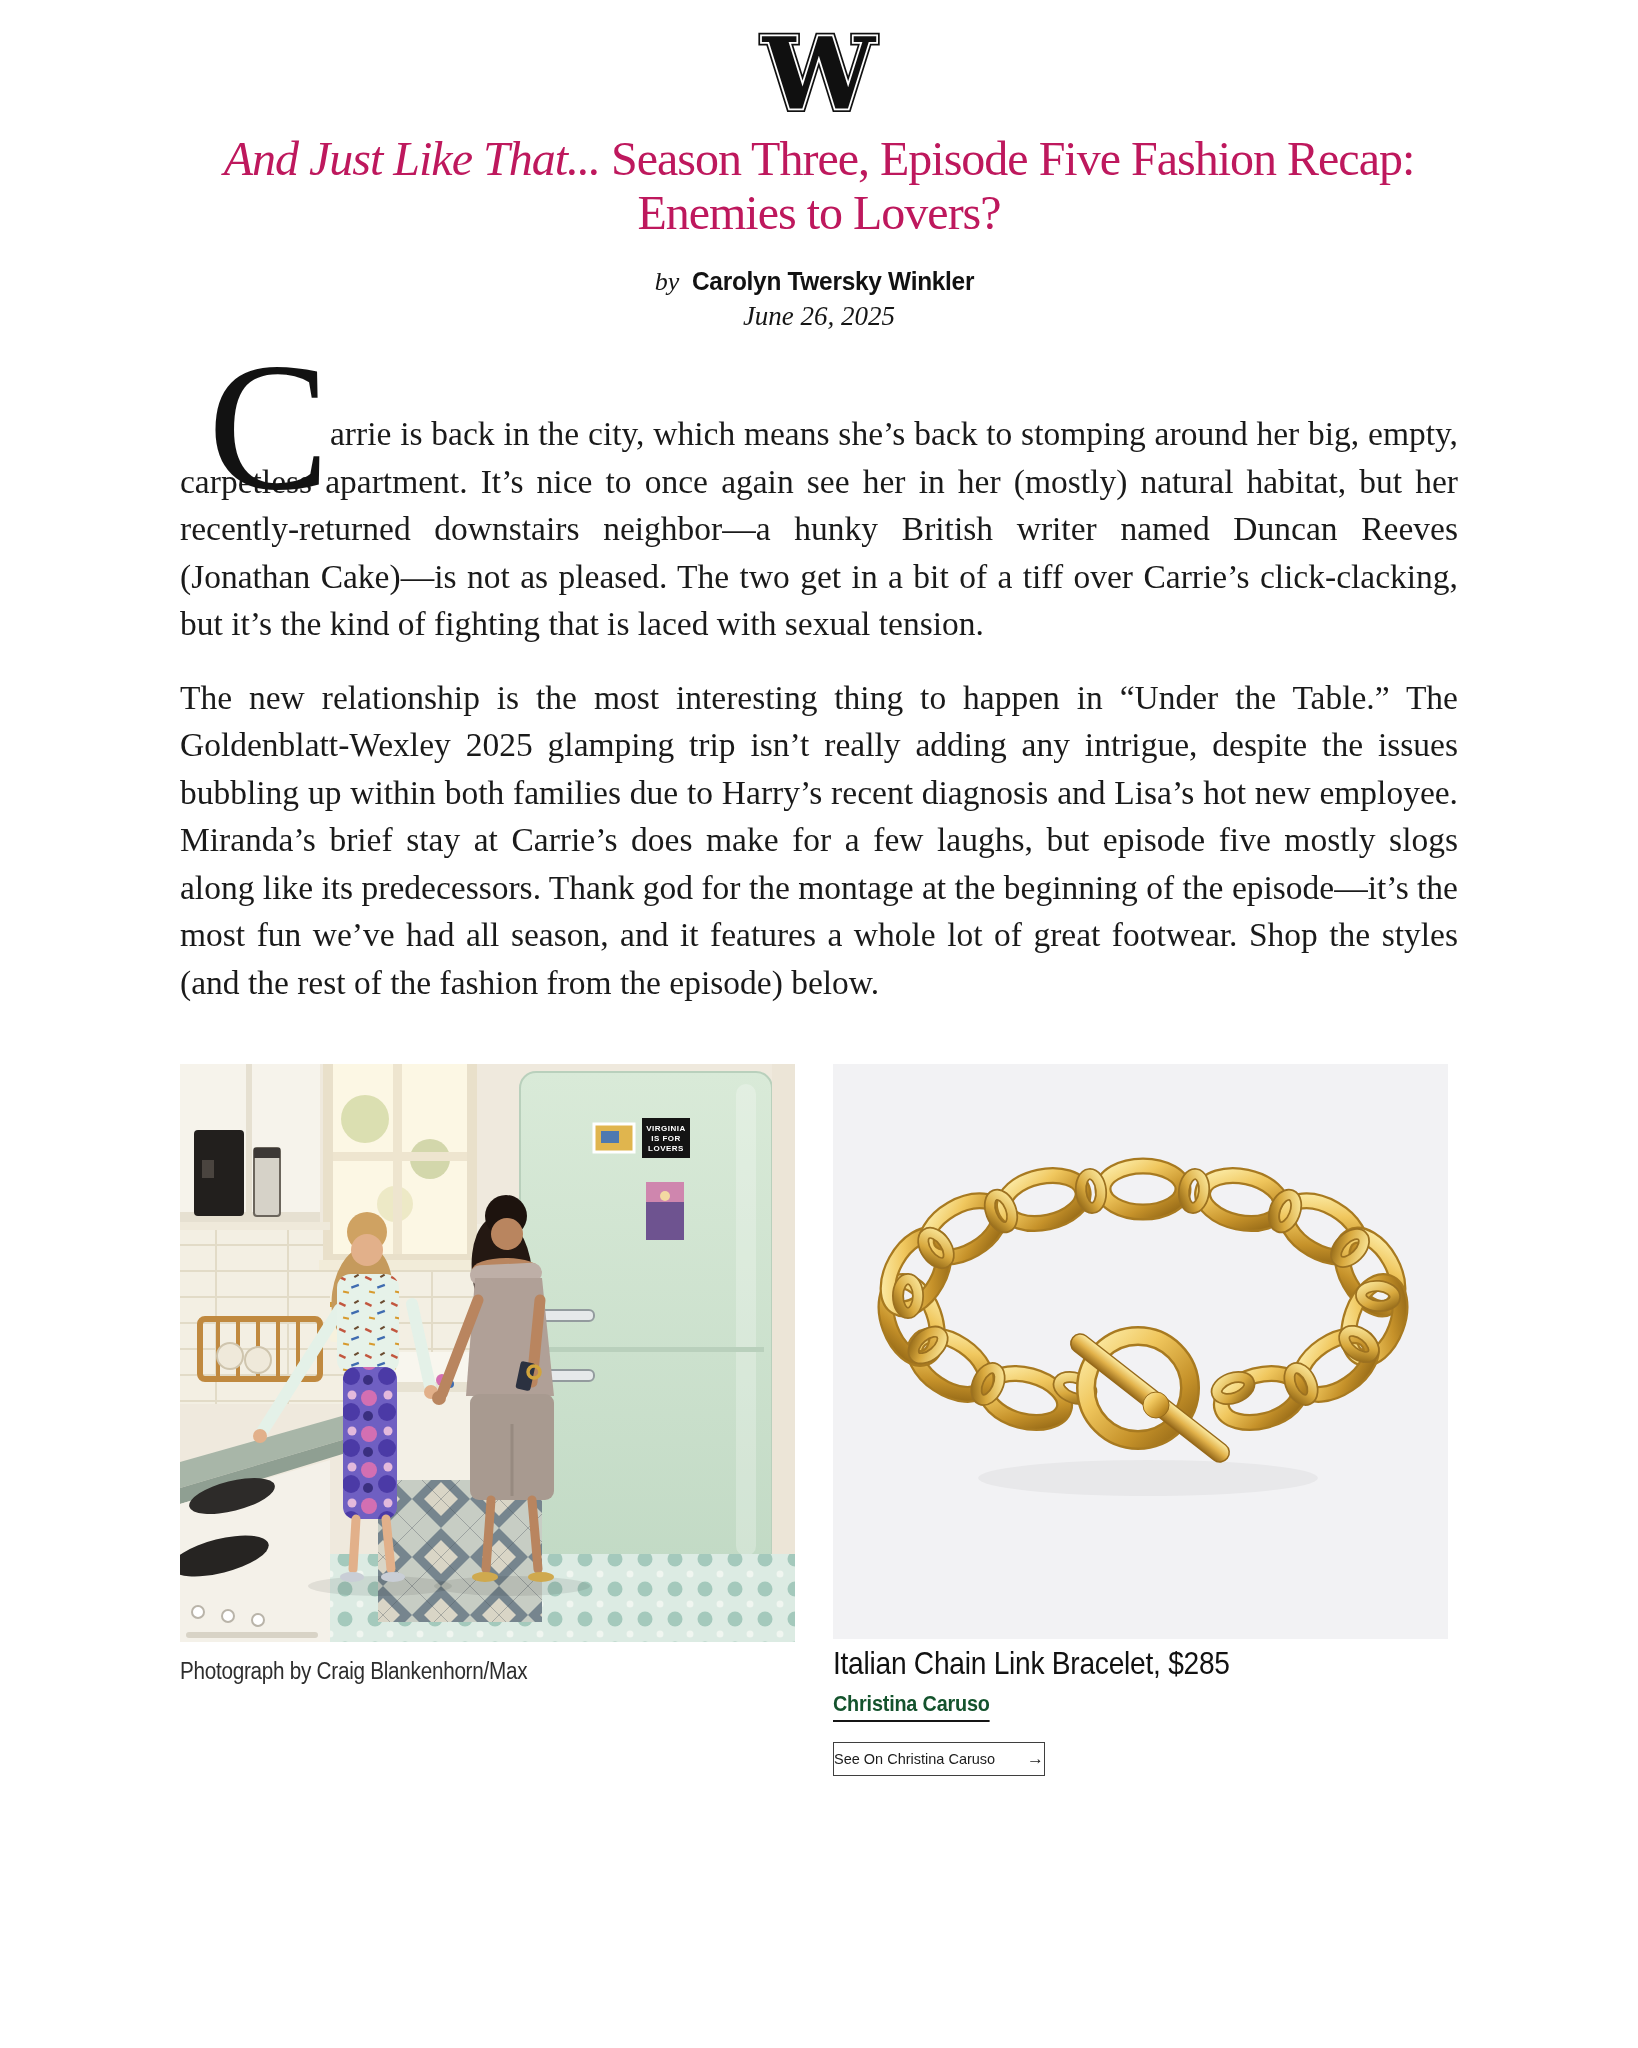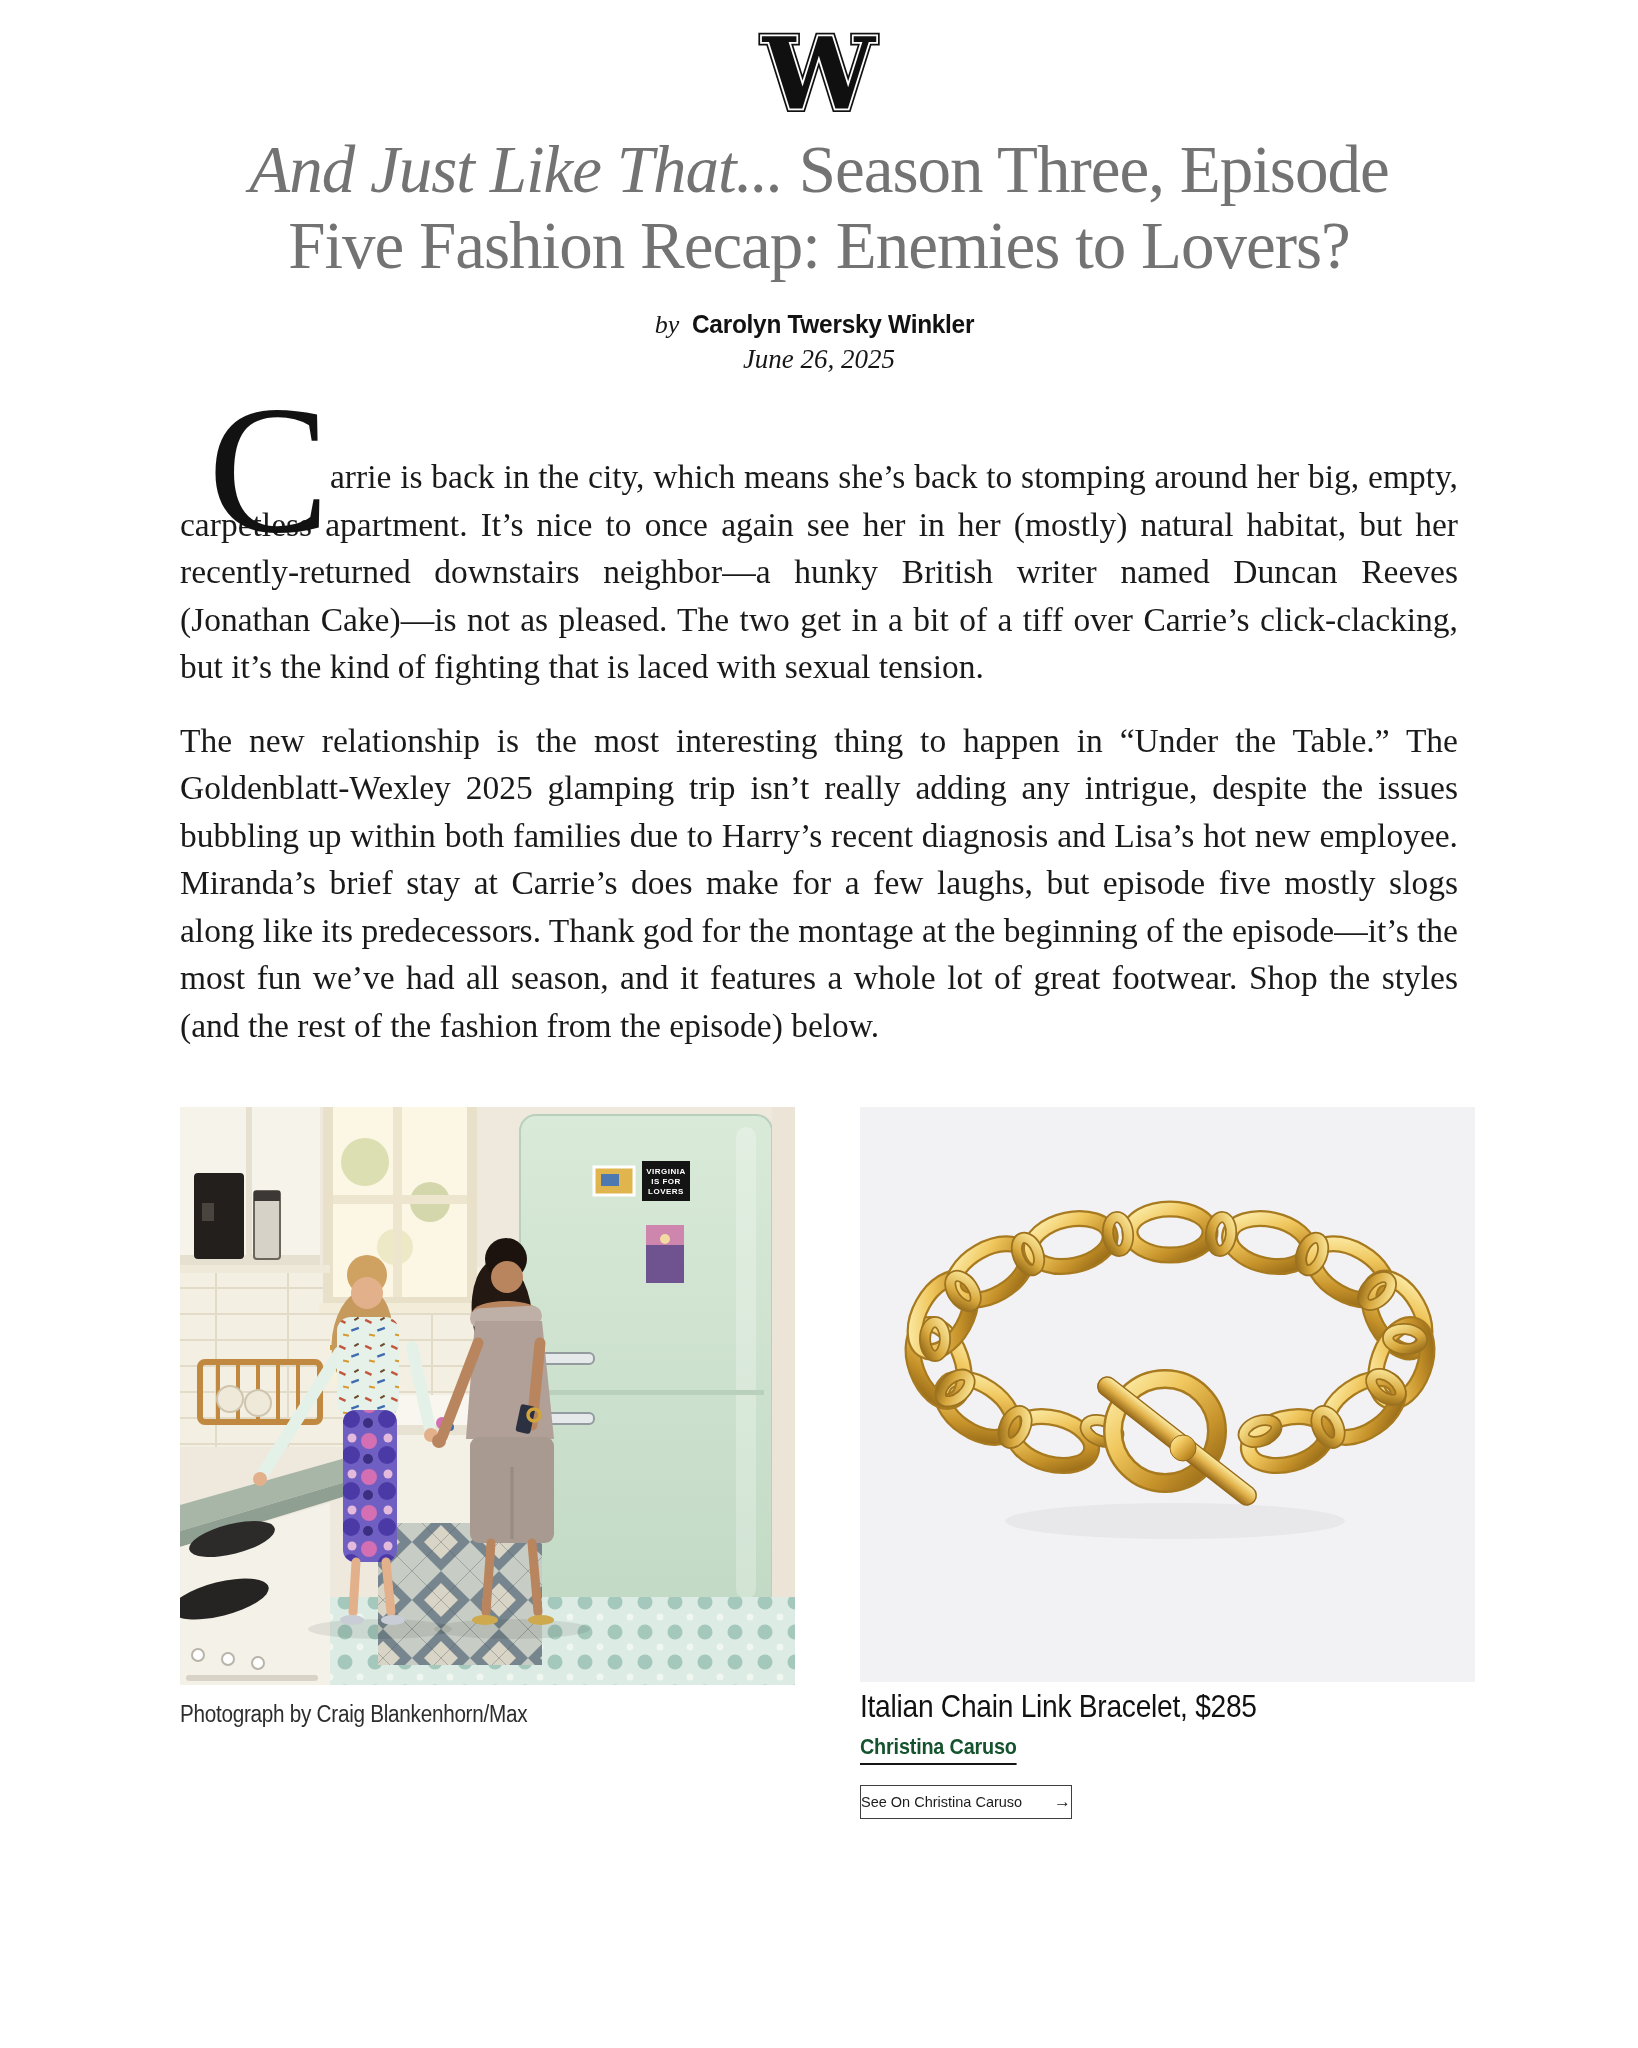"And Just Like That... Season" .headline { color: #737373 -> #be185d; font-size: 67px -> 48px }
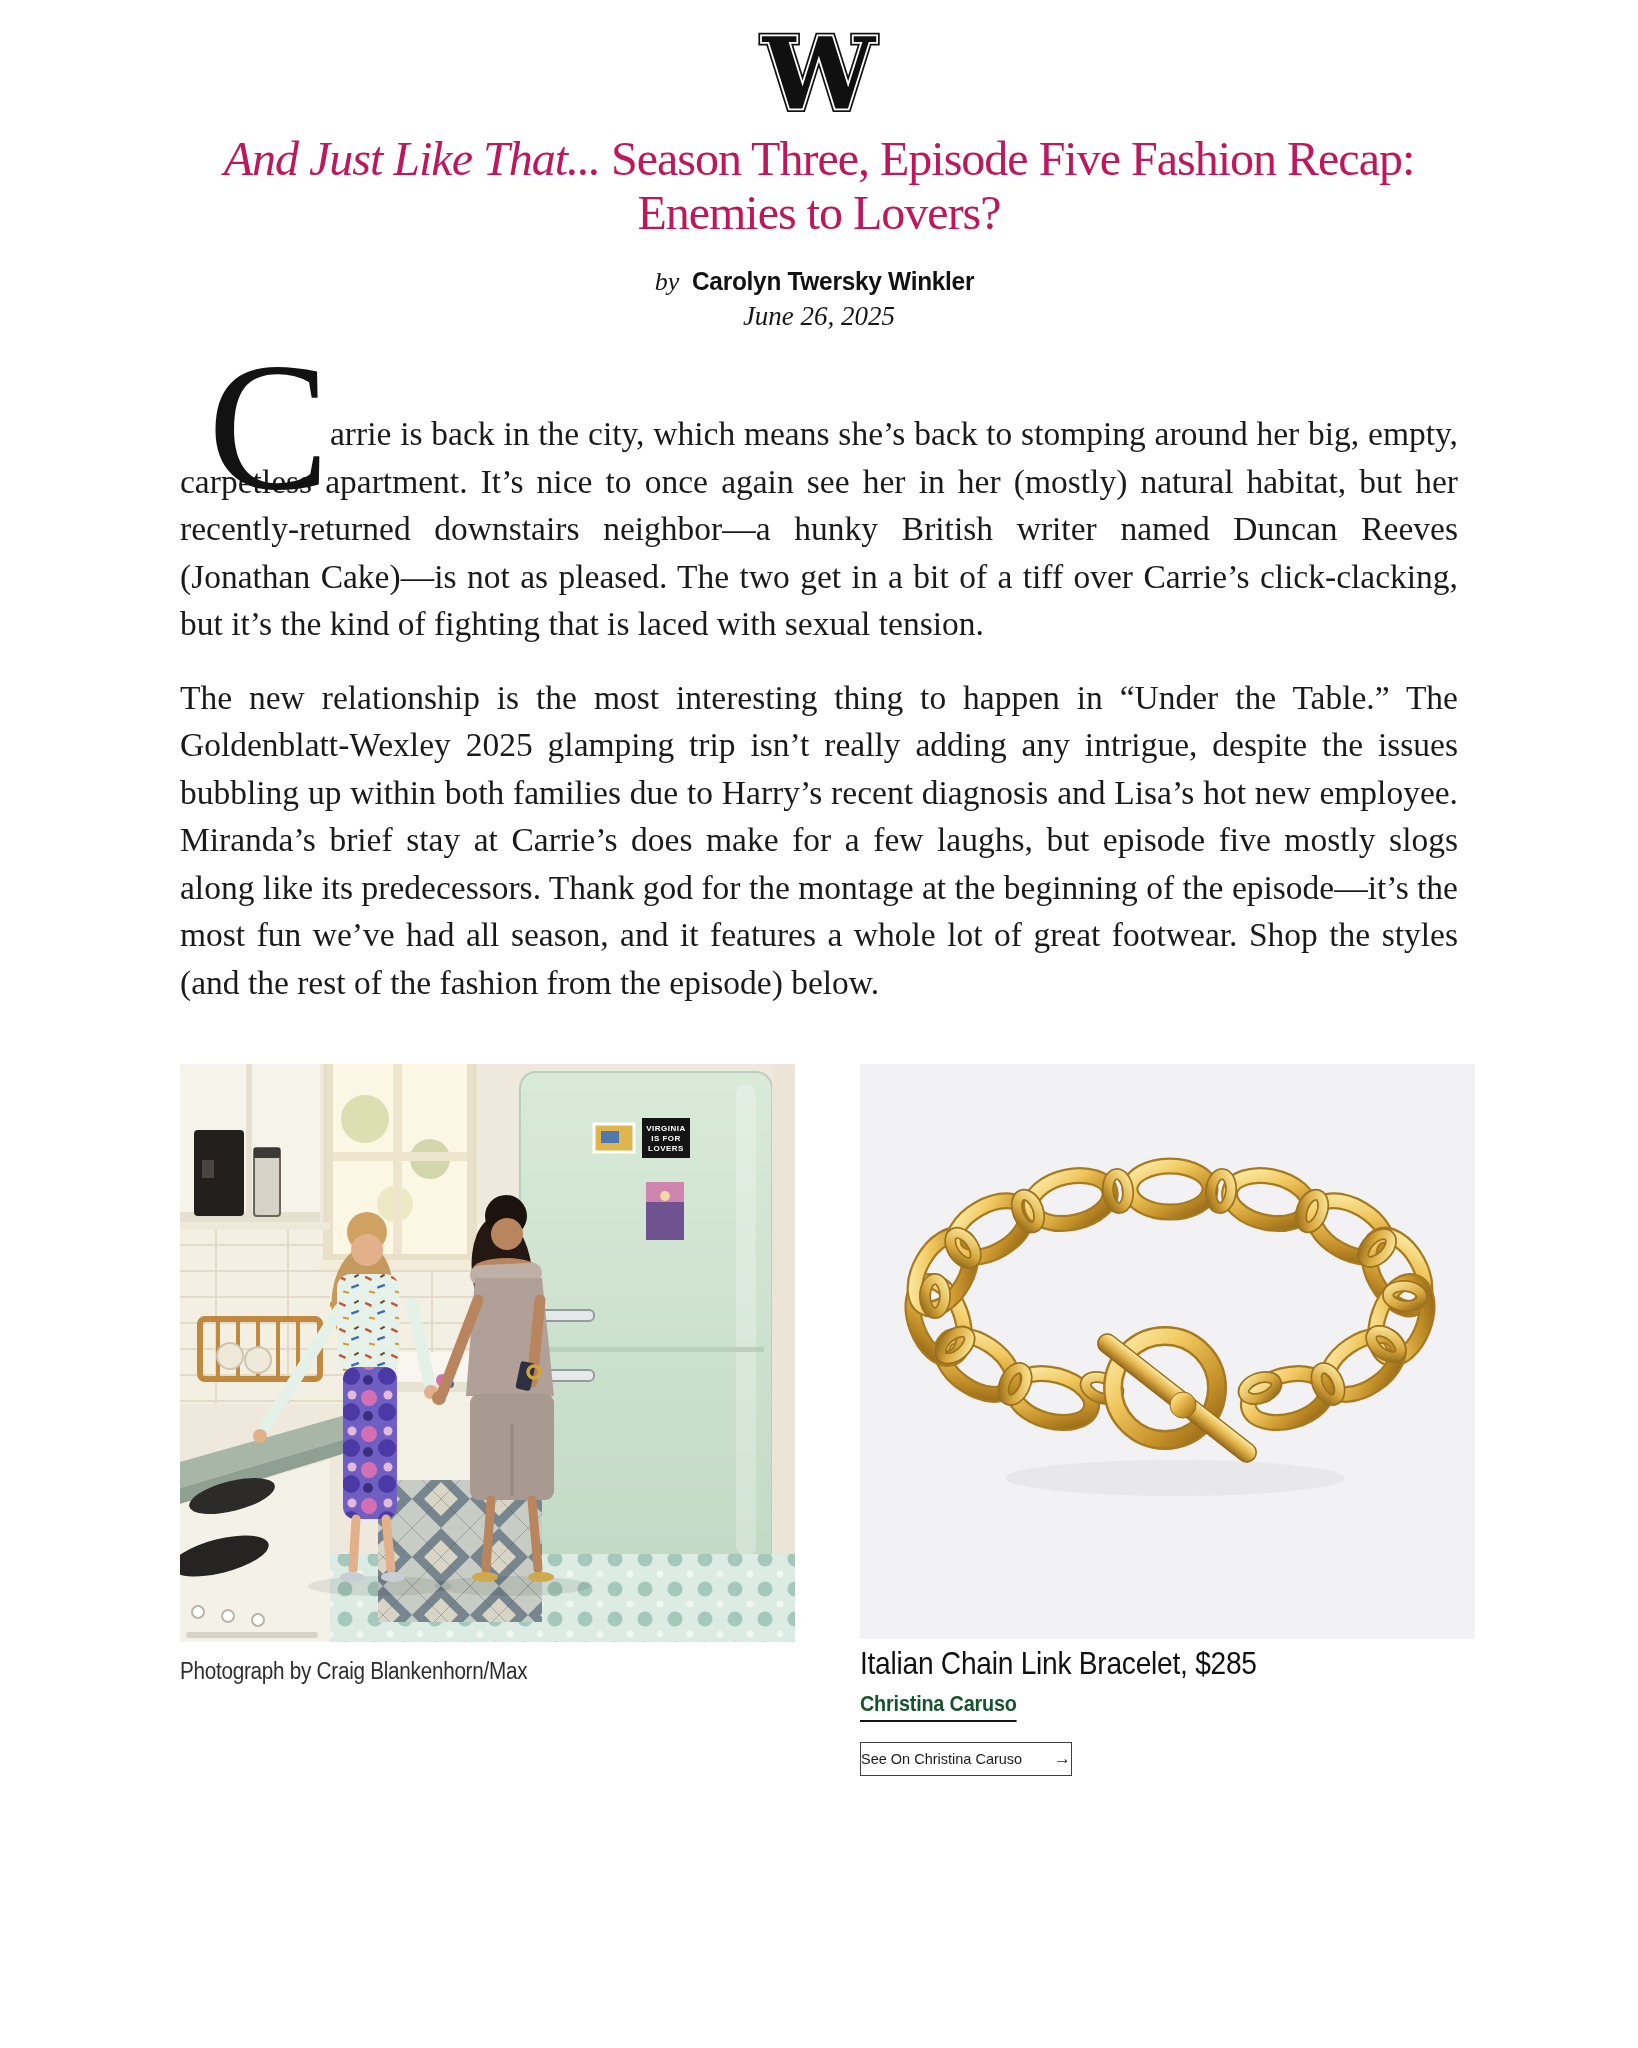"VIRGINIA" .media-row { gap: 65px -> 38px }
